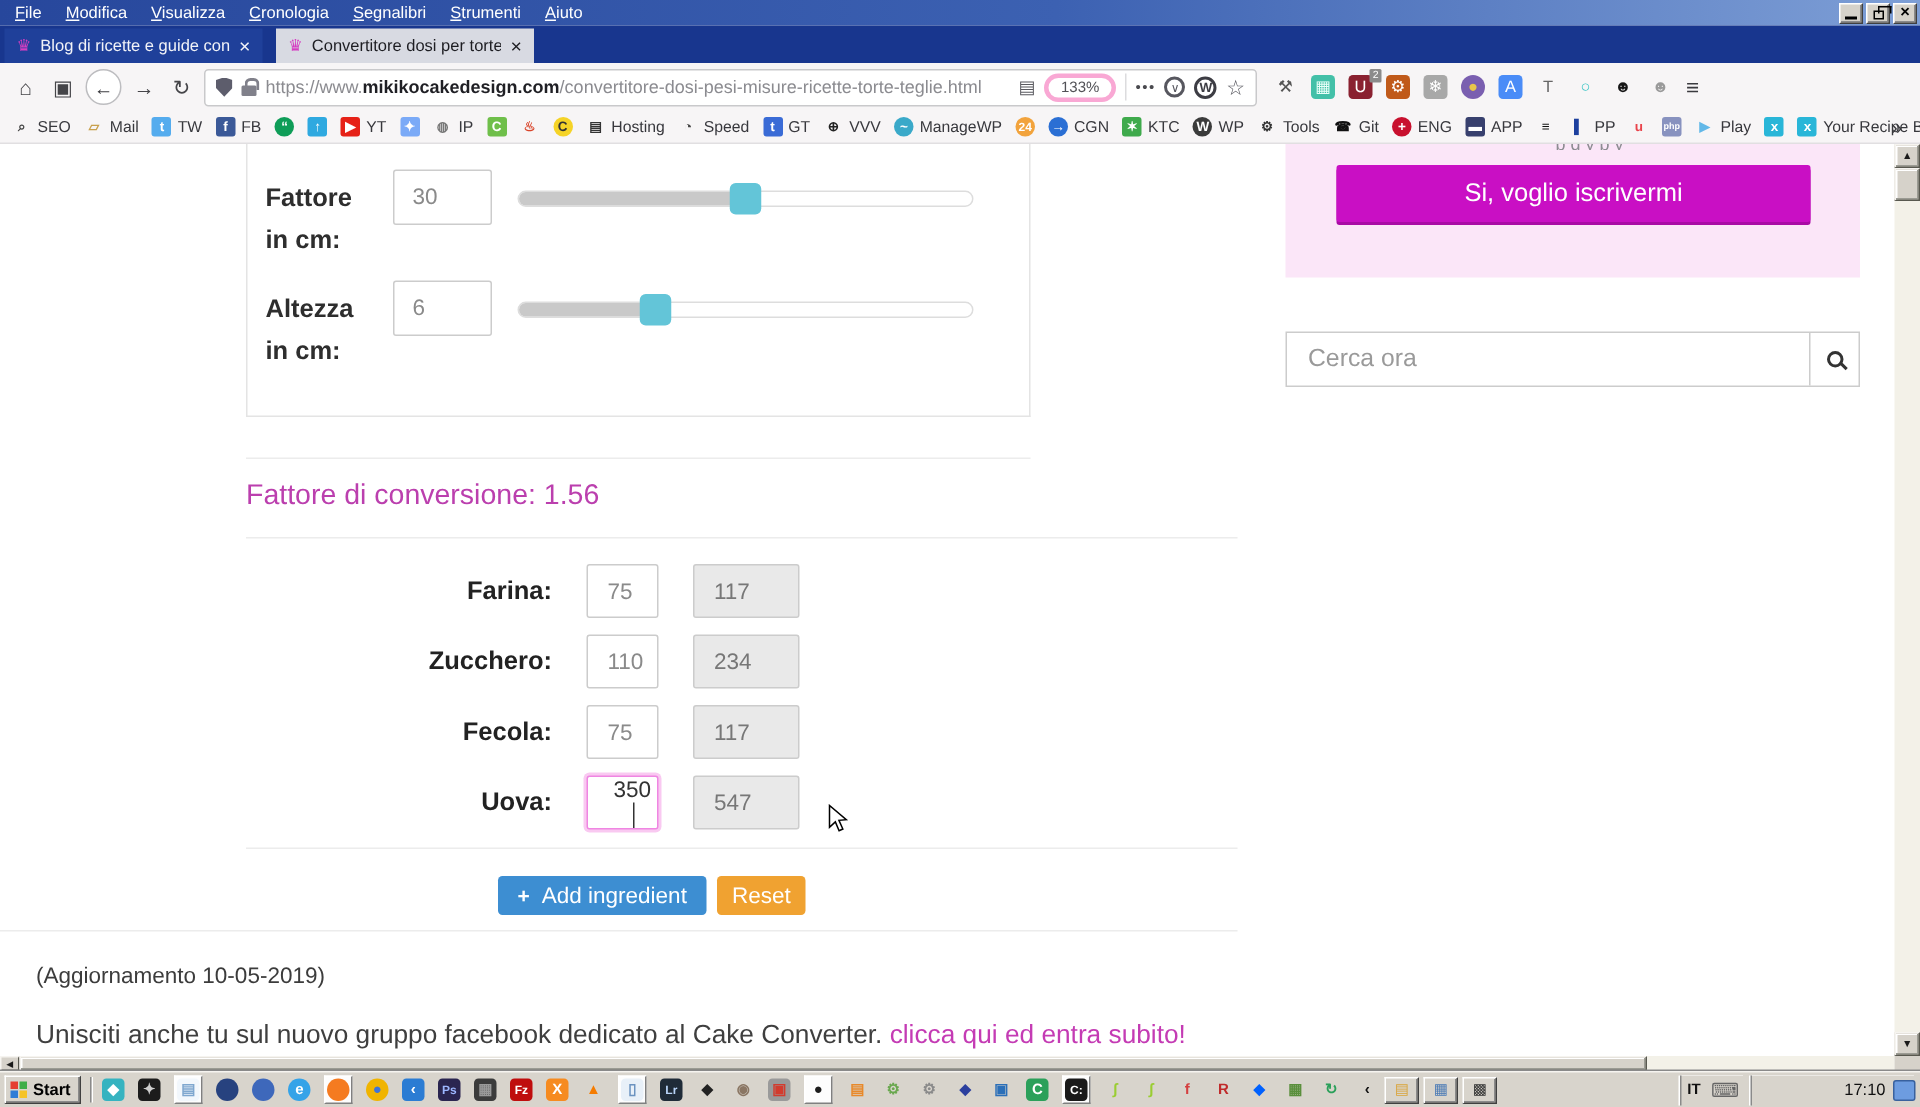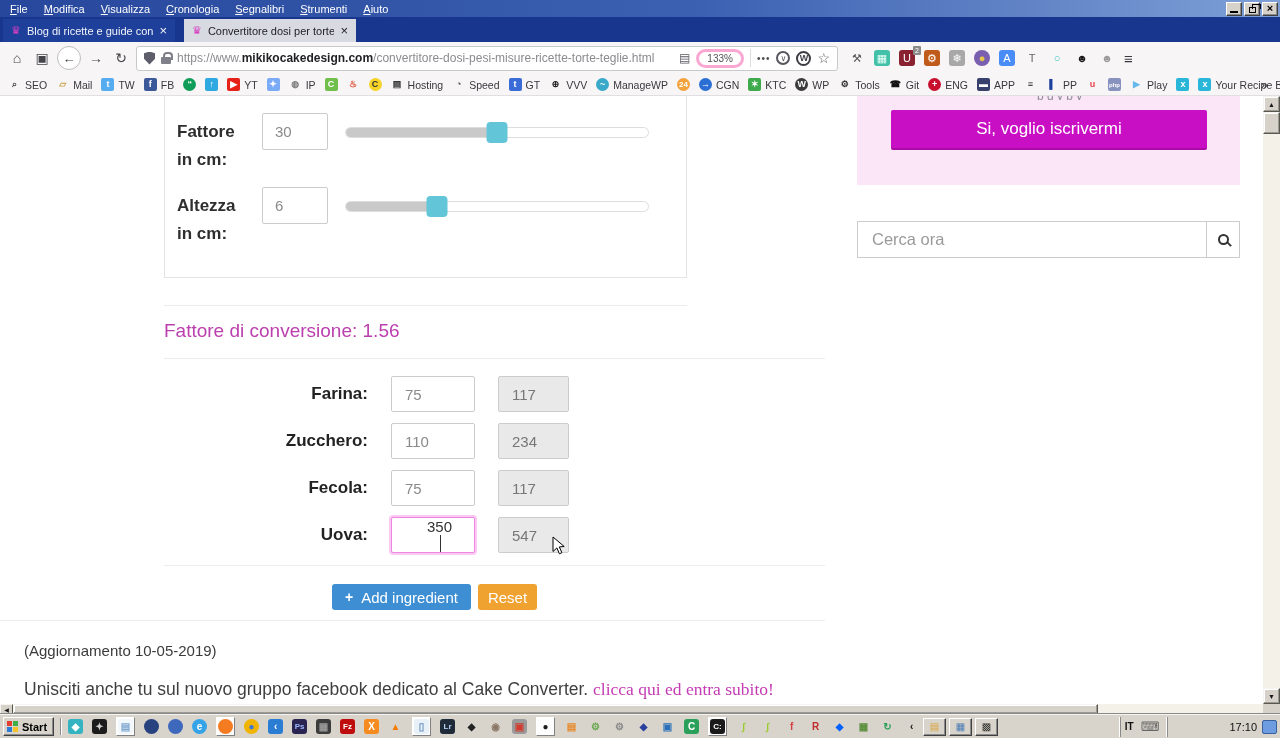"75" .cellin { width: 84px -> 48px }
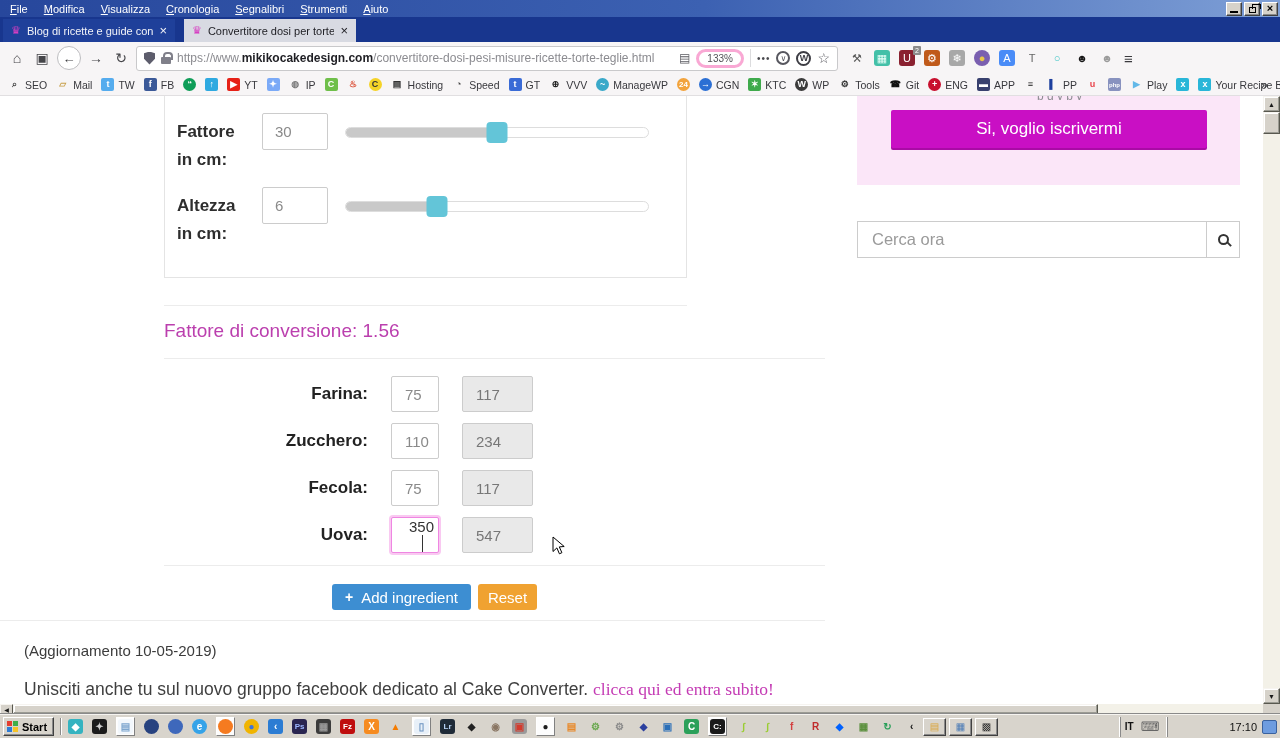"clicca qui ed entra subito!" .cta .link { font-family: Liberation Serif, serif -> none }
